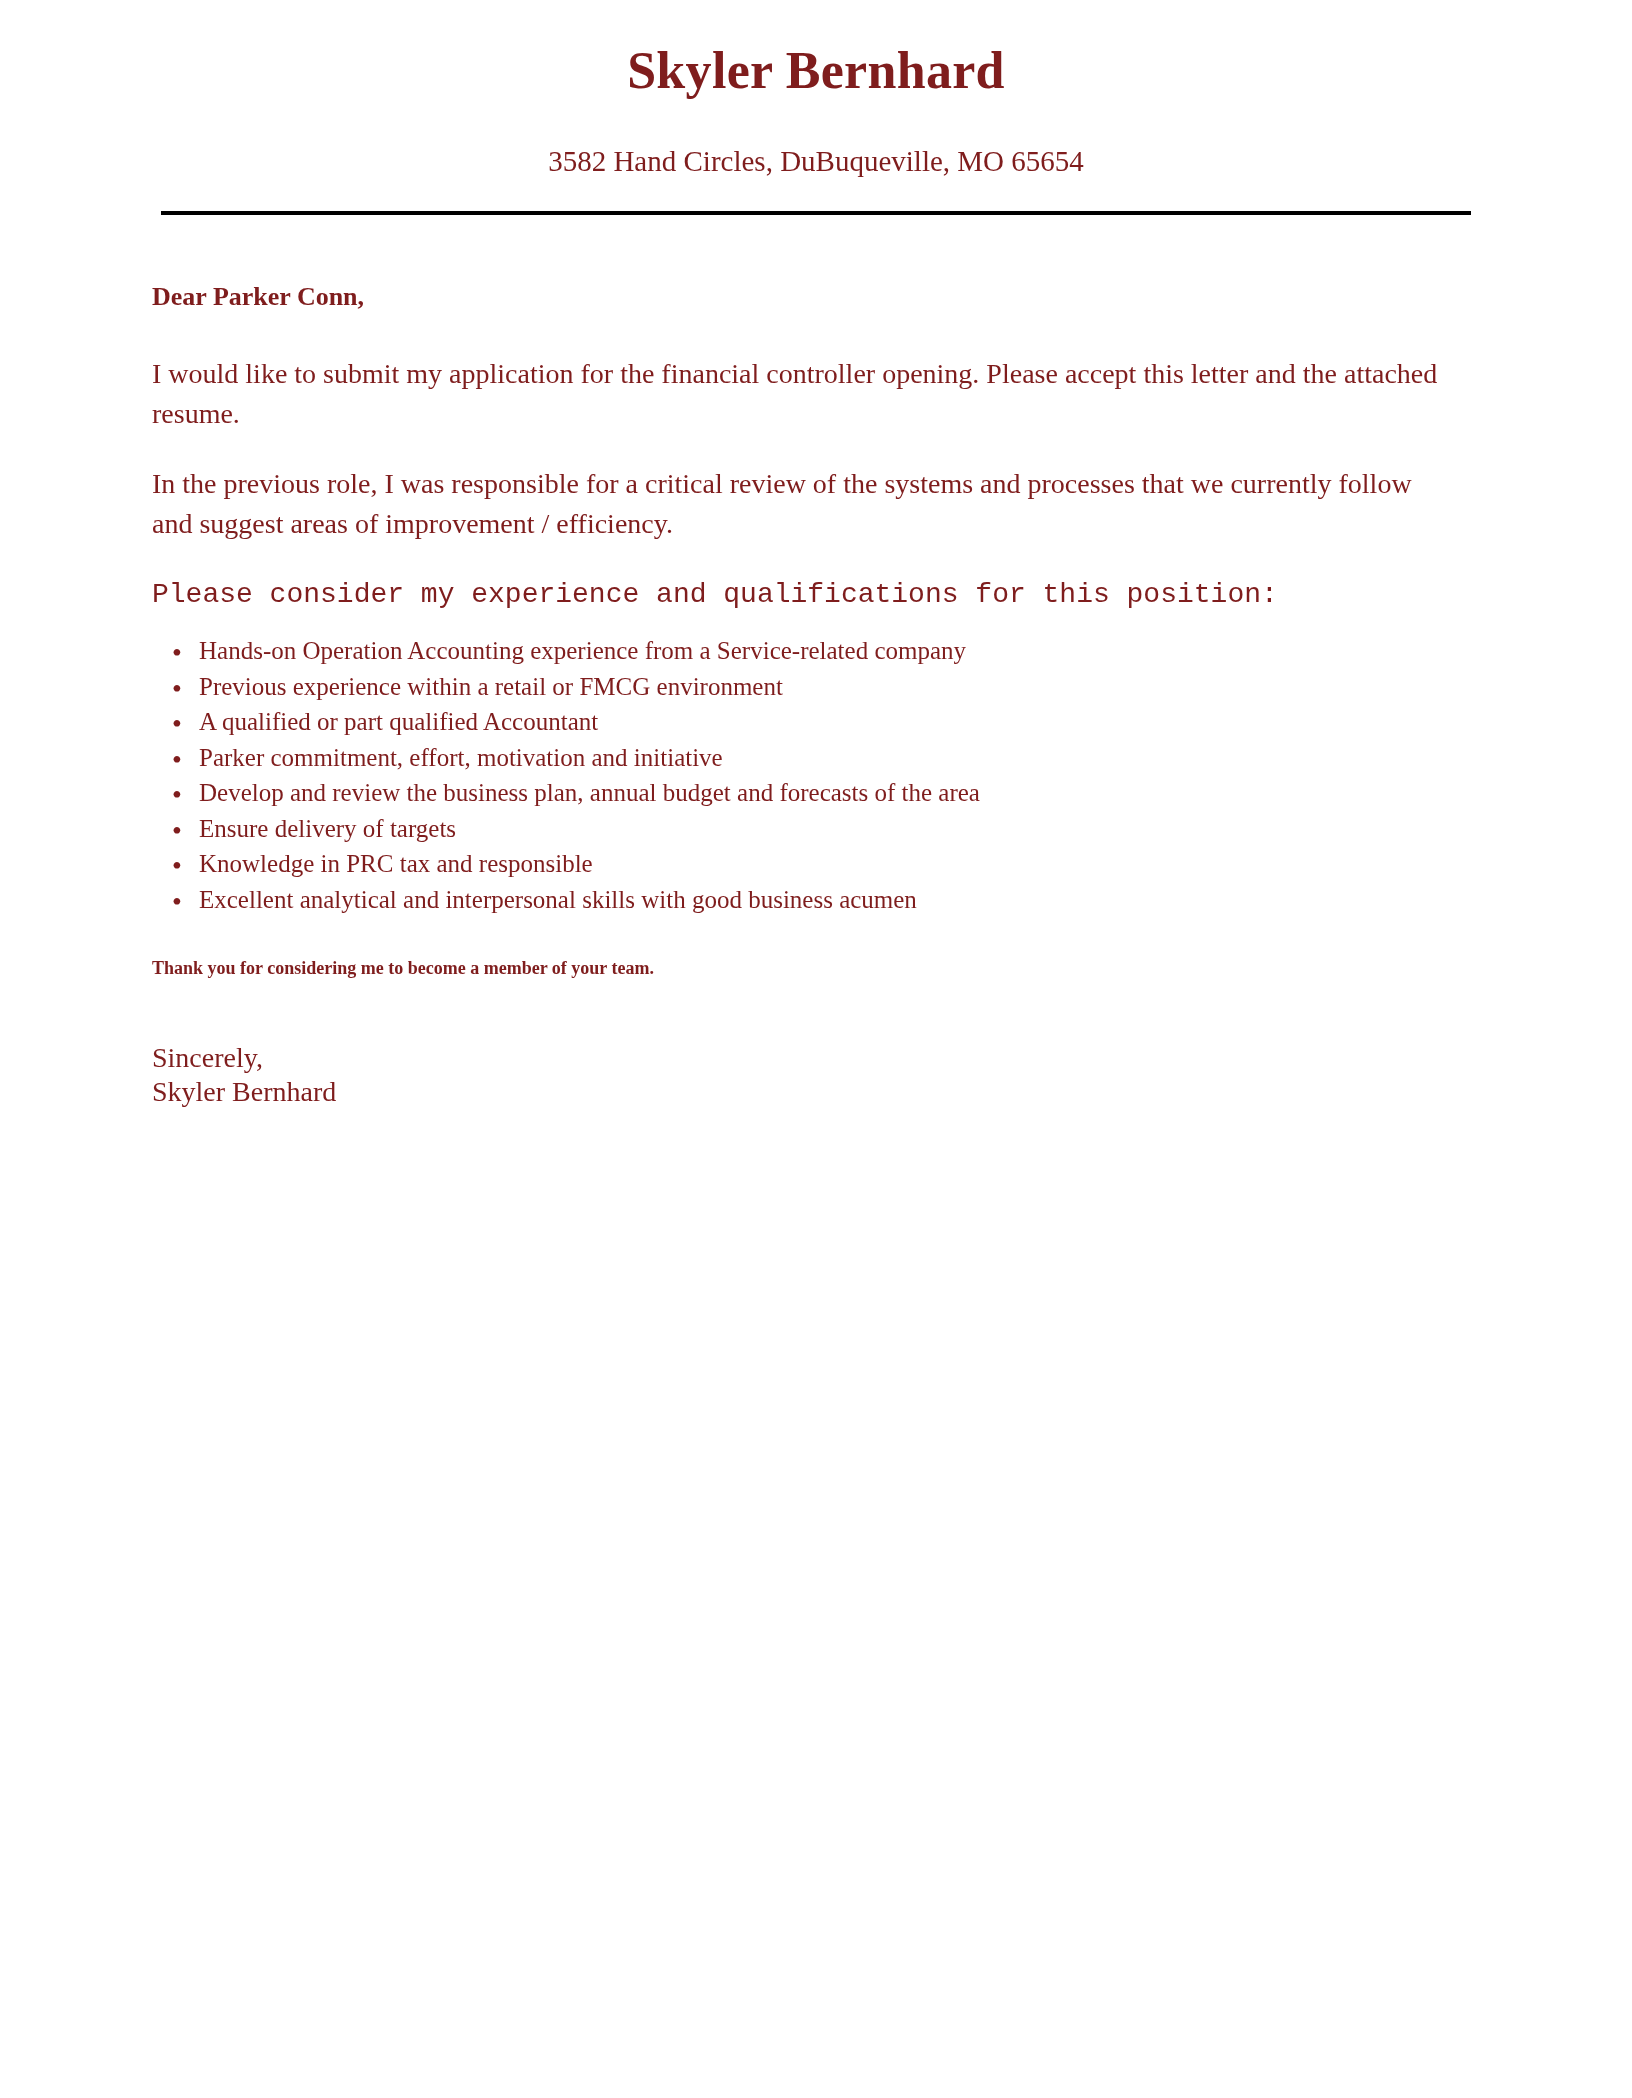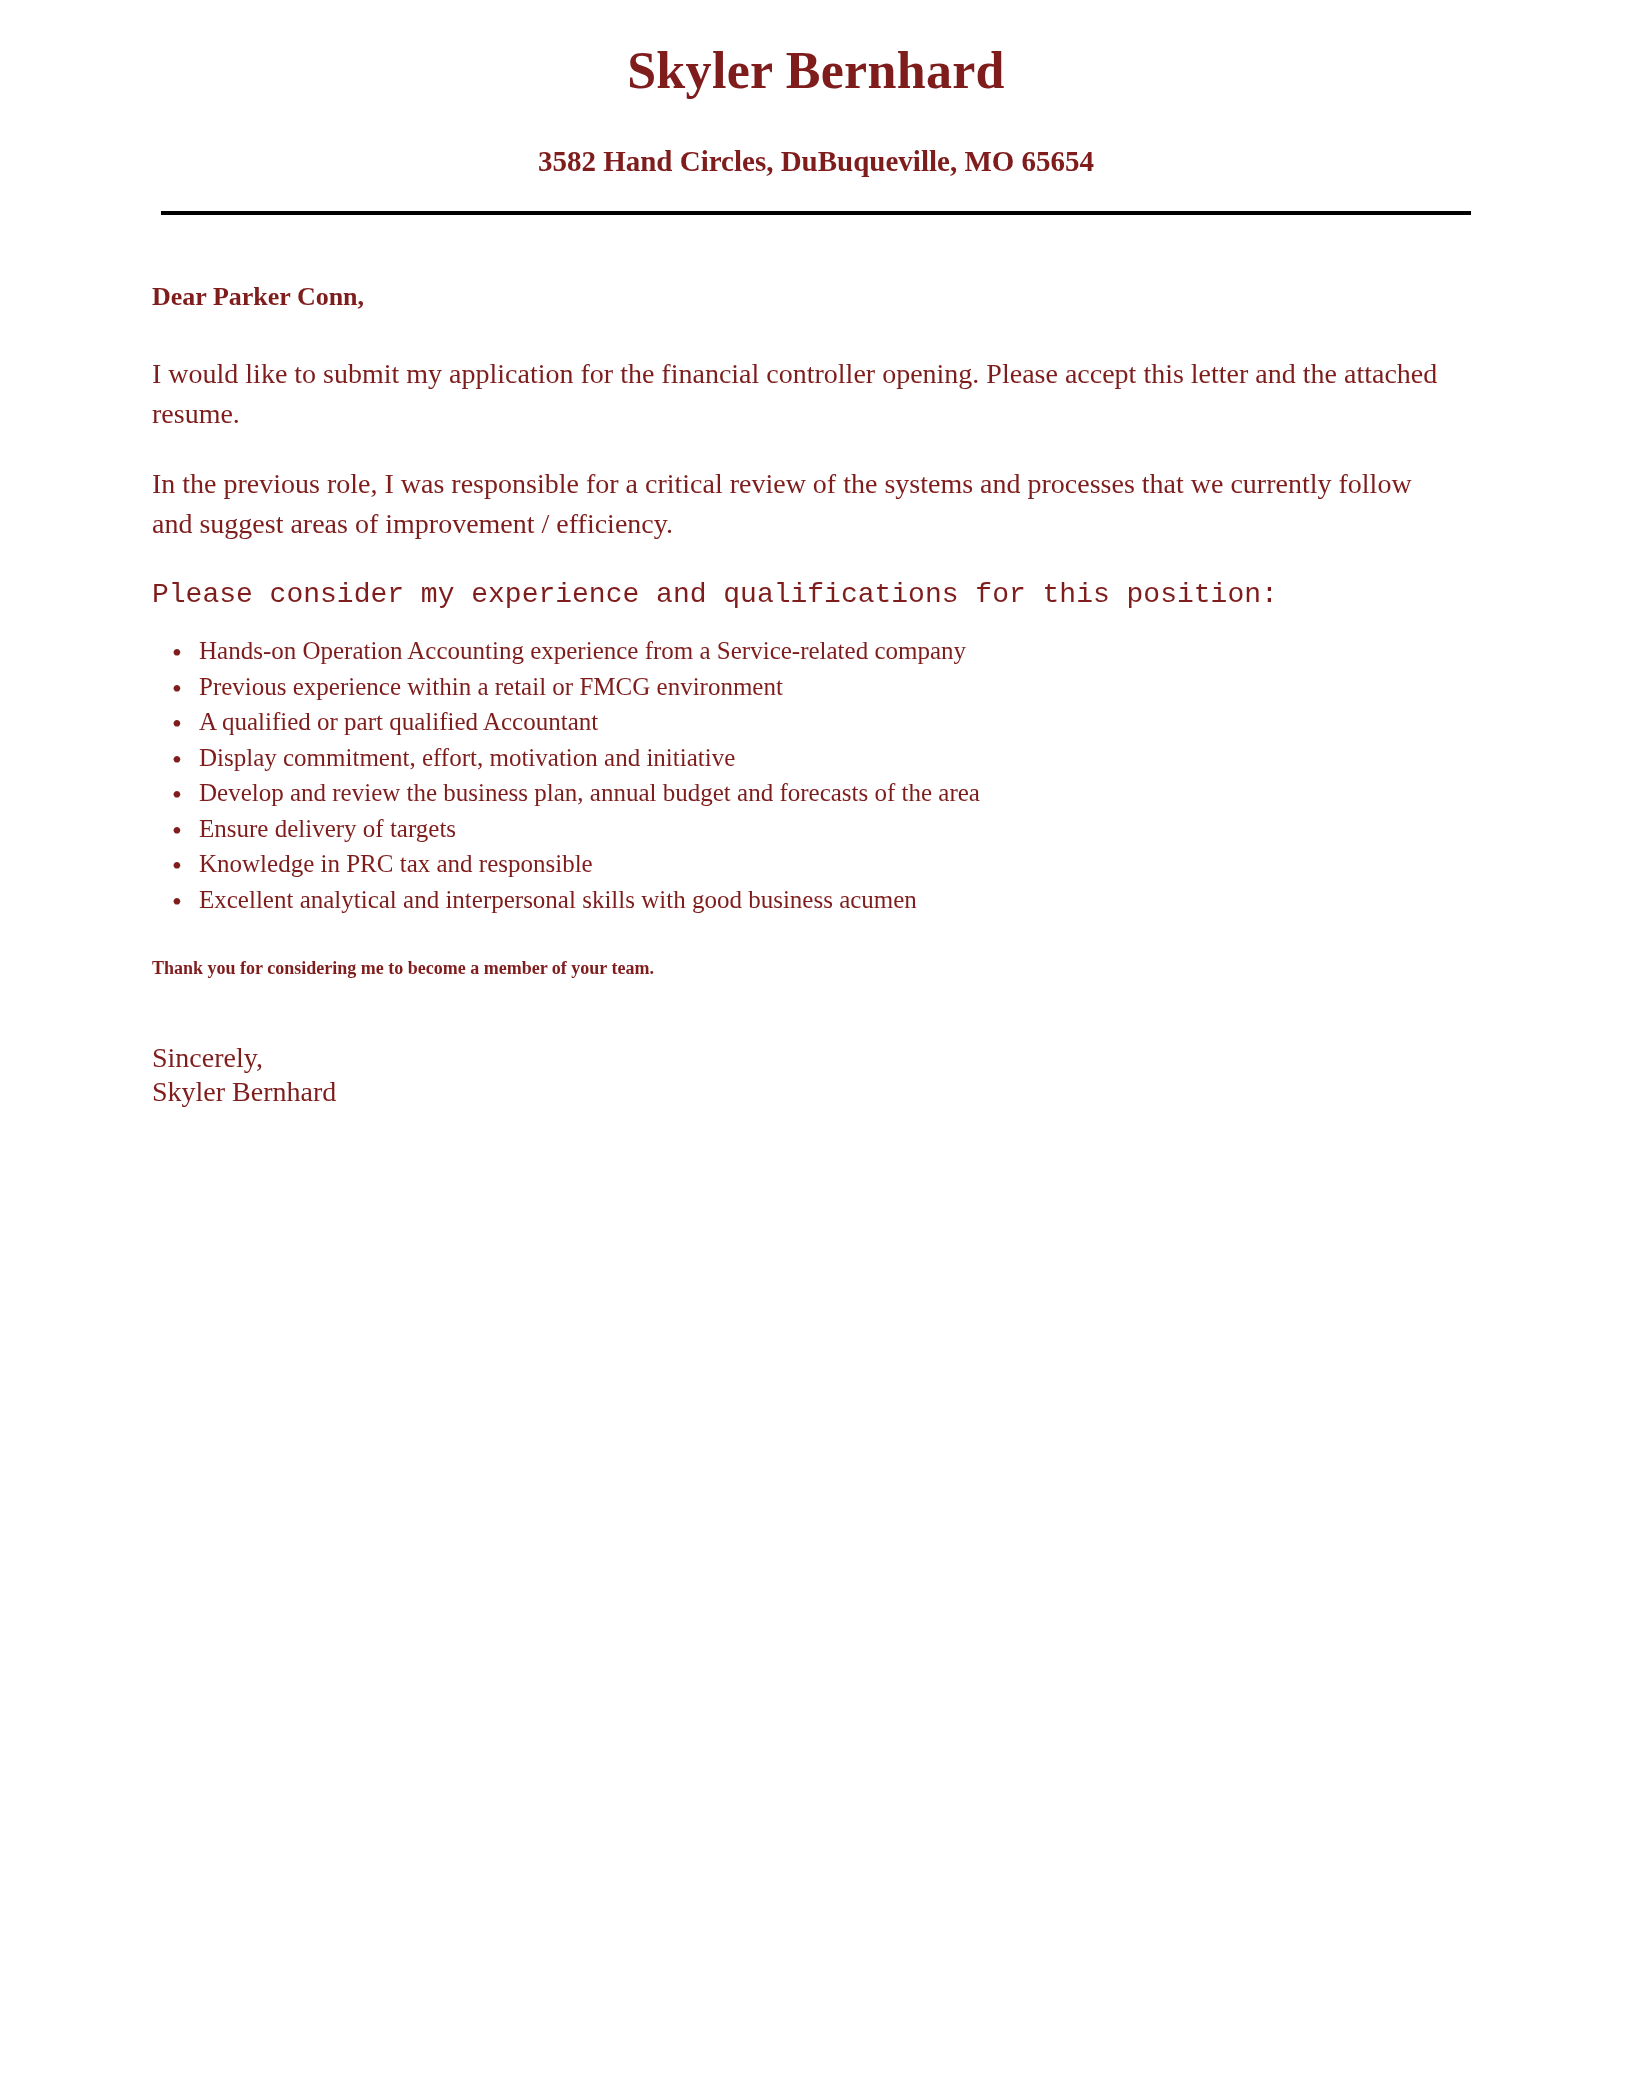"3582 Hand Circles, DuBuqueville, MO" .address-line { font-weight: bold -> normal }
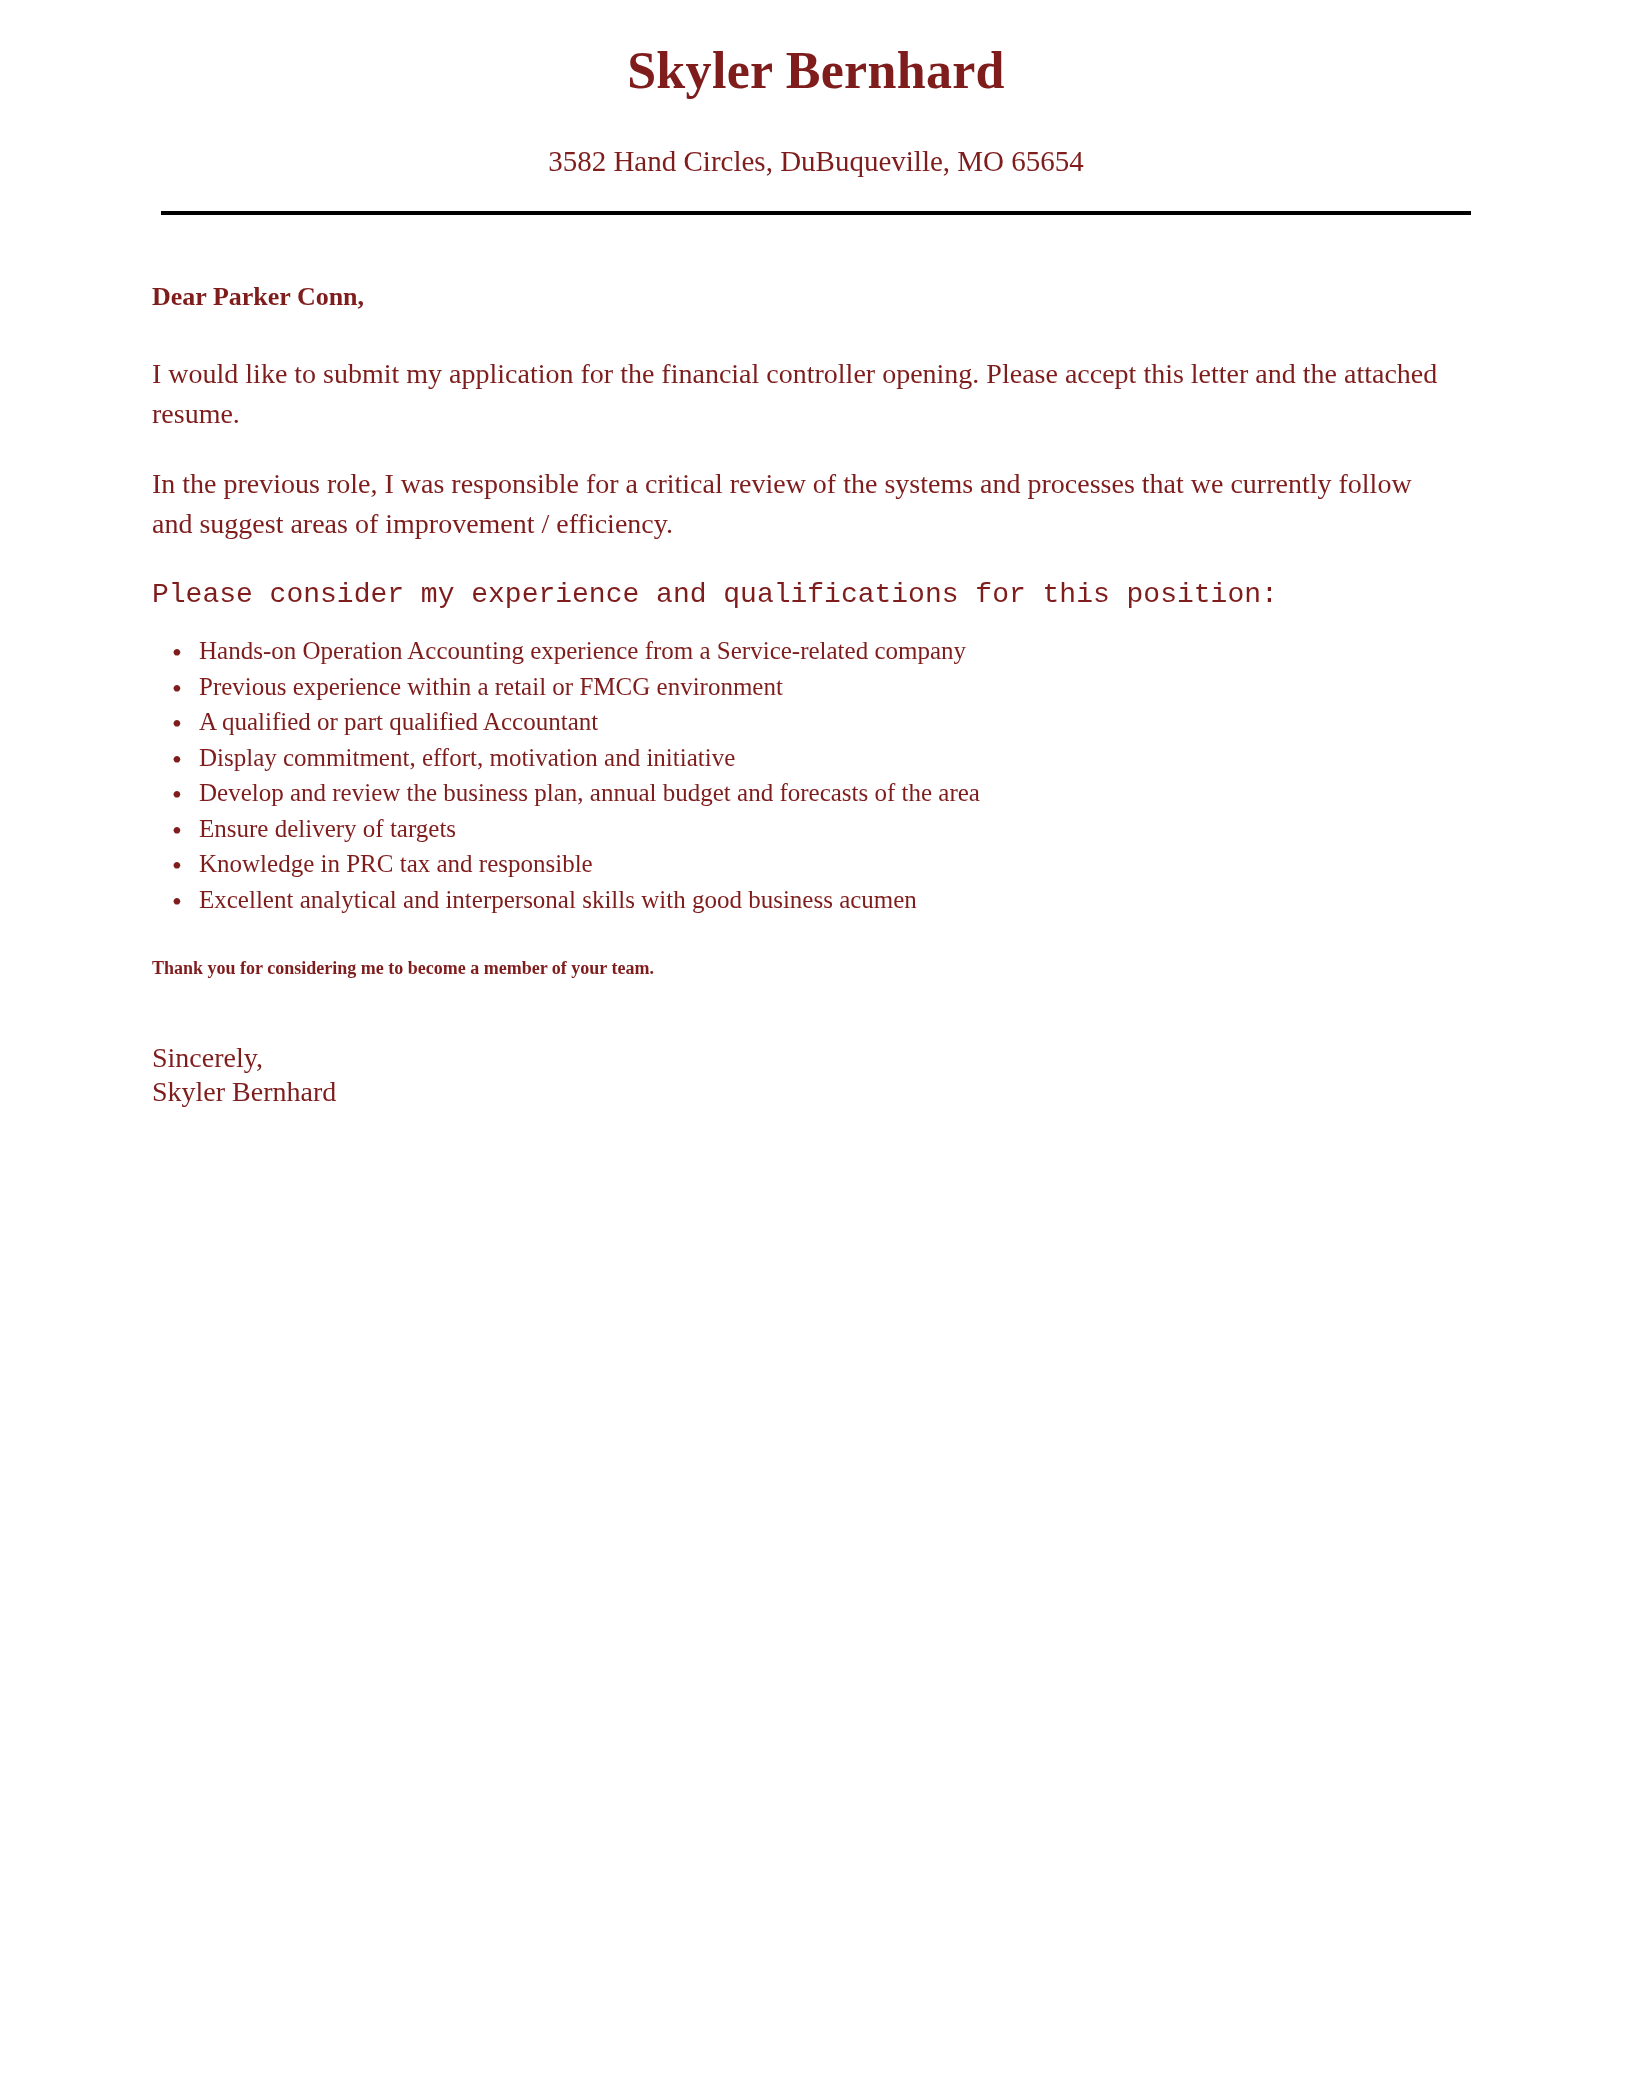"Display commitment, effort, motivation" li { text: Display -> Parker }
